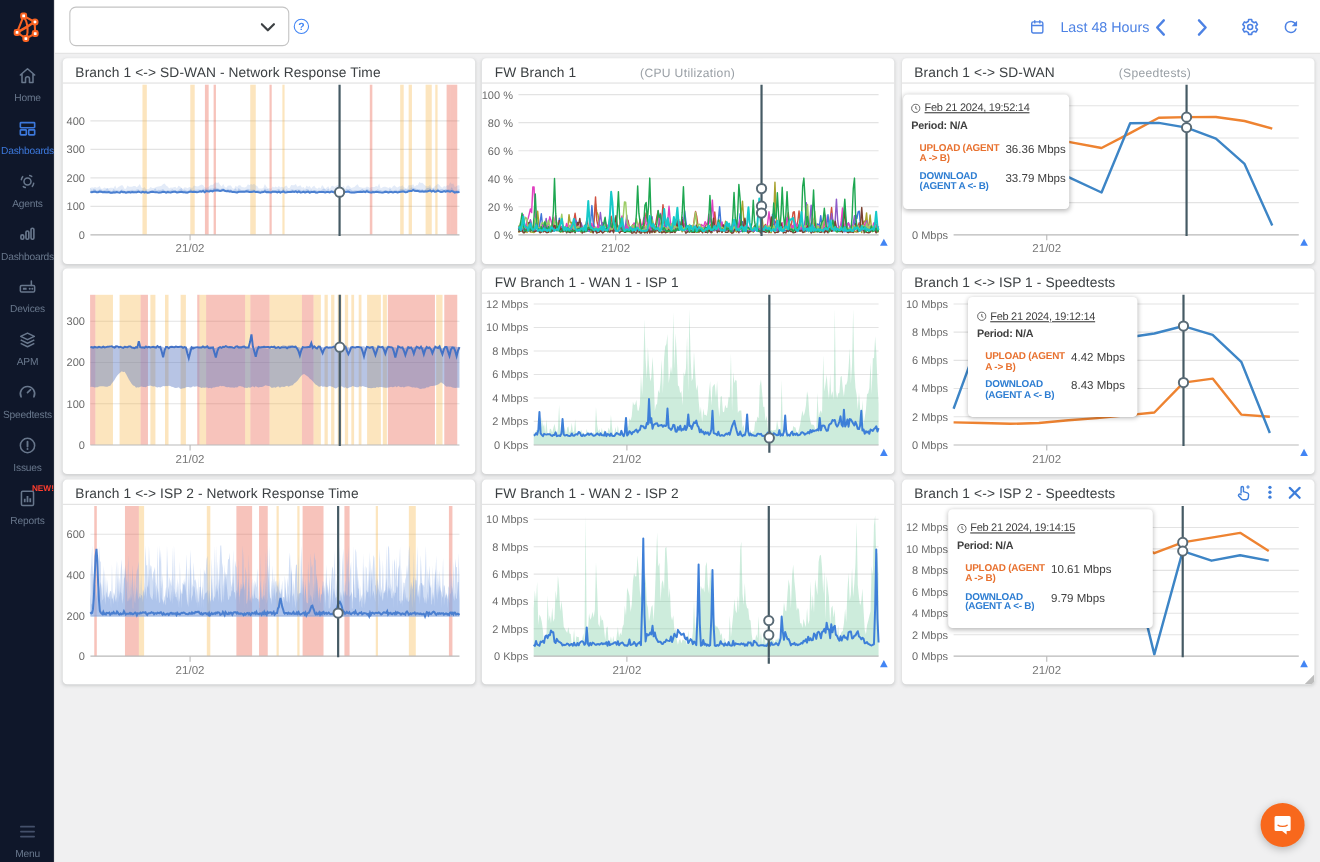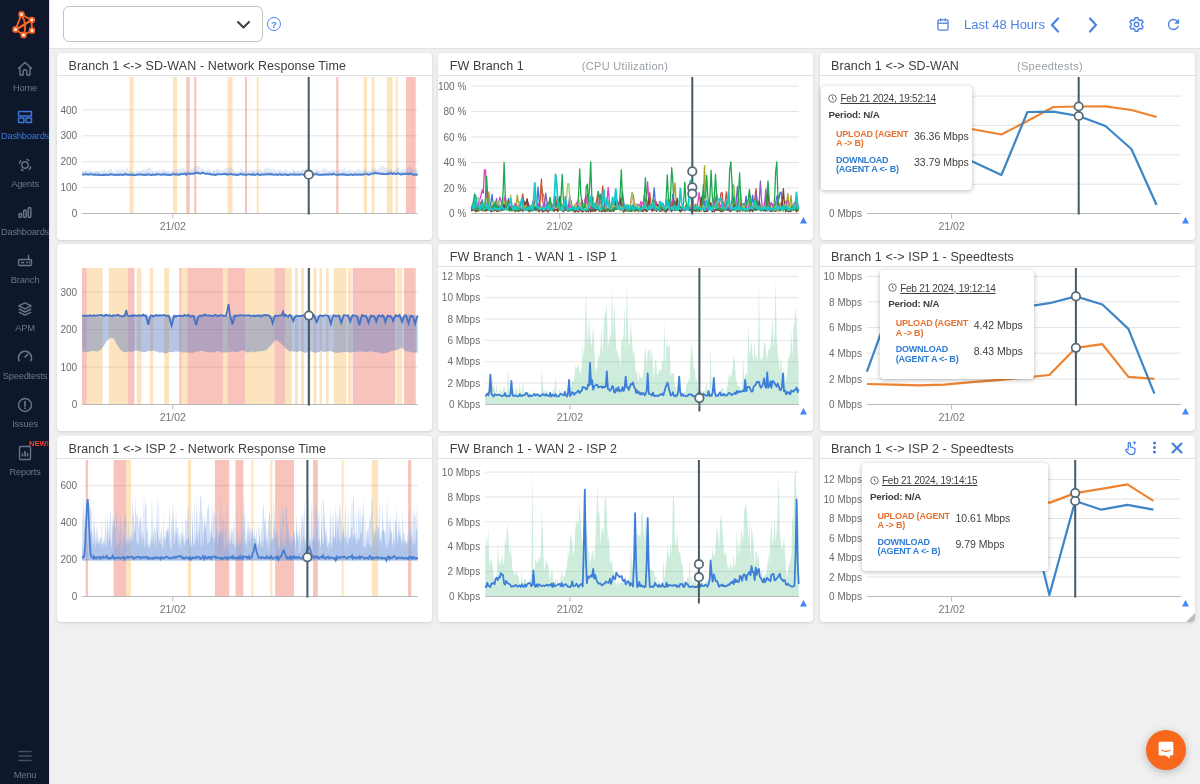"Branch" span.slbl { text: Branch -> Devices }
